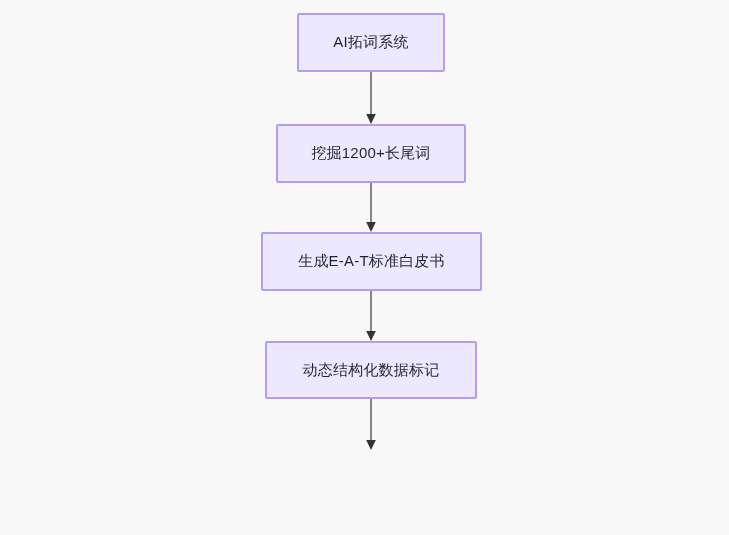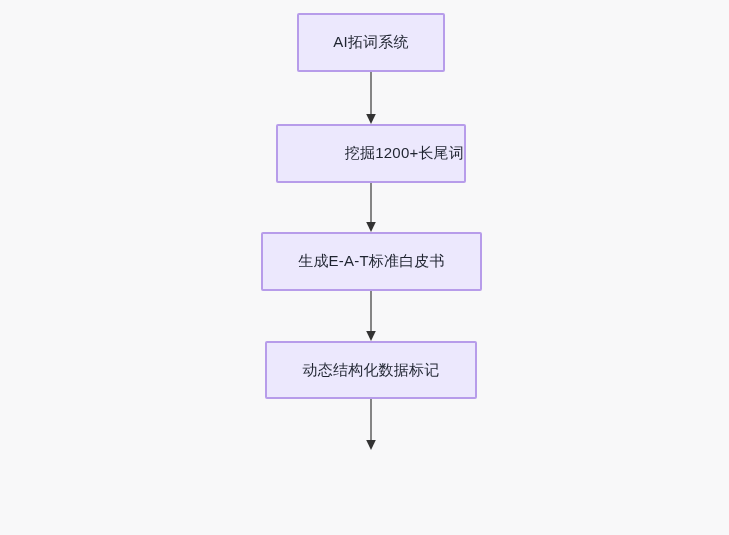"挖掘1200+长尾词" .node-2 { justify-content: flex-end -> none }
